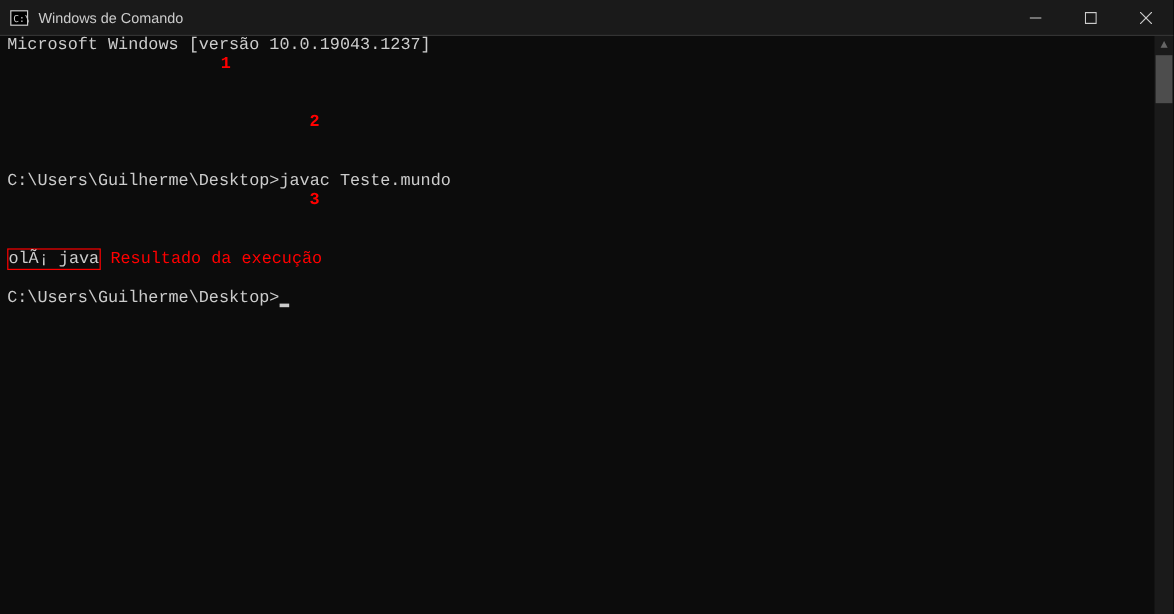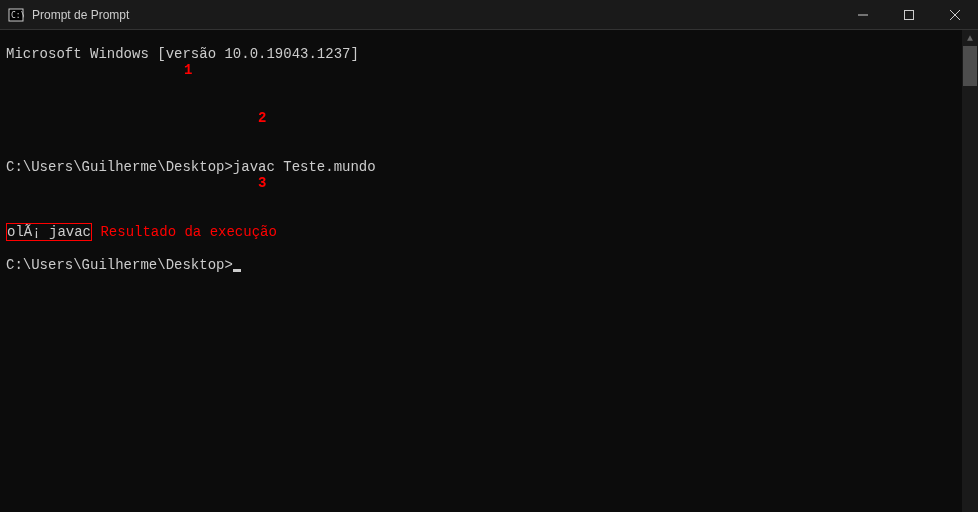"Prompt de Prompt" span.title-text { text: Prompt de Prompt -> Windows de Comando }
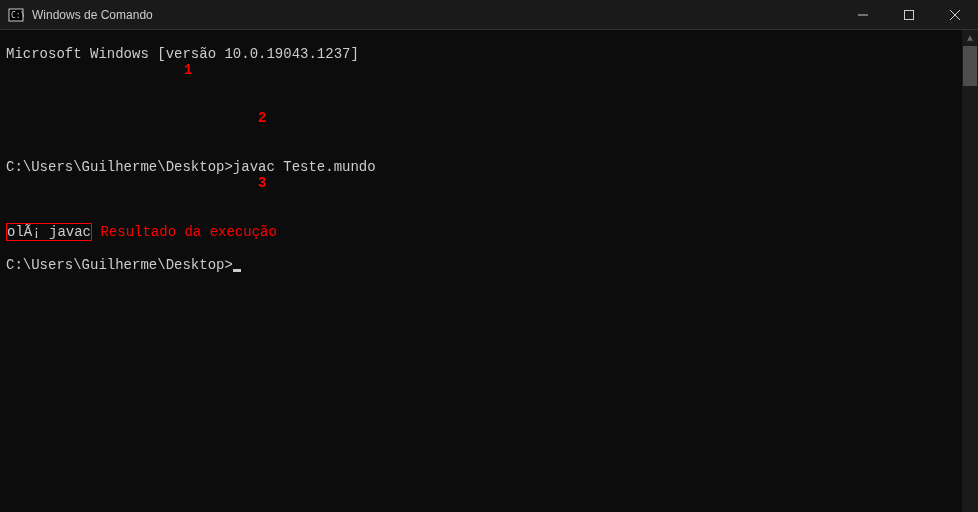"Microsoft Windows [versão" .terminal { padding: 16px 6px -> 0 6px }
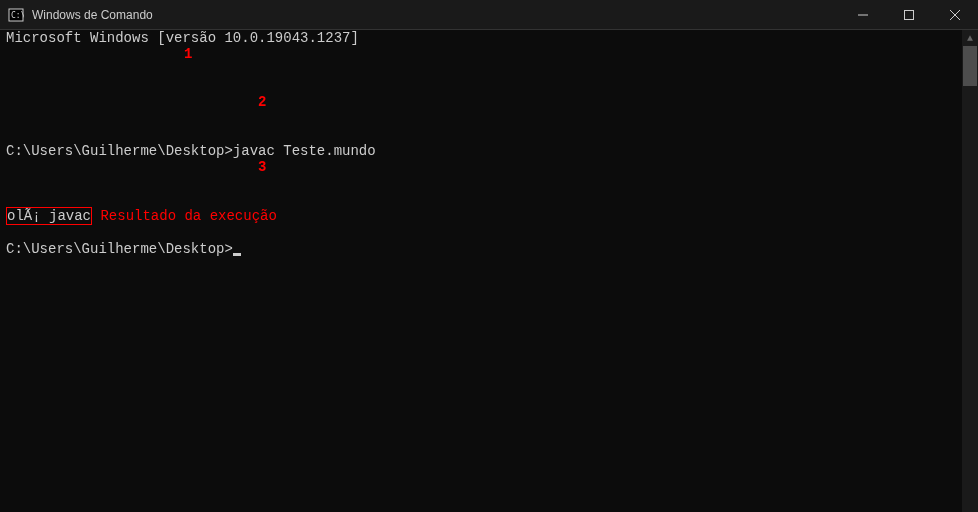"olÃ¡ javac" span.output-highlight { text: javac -> java }
